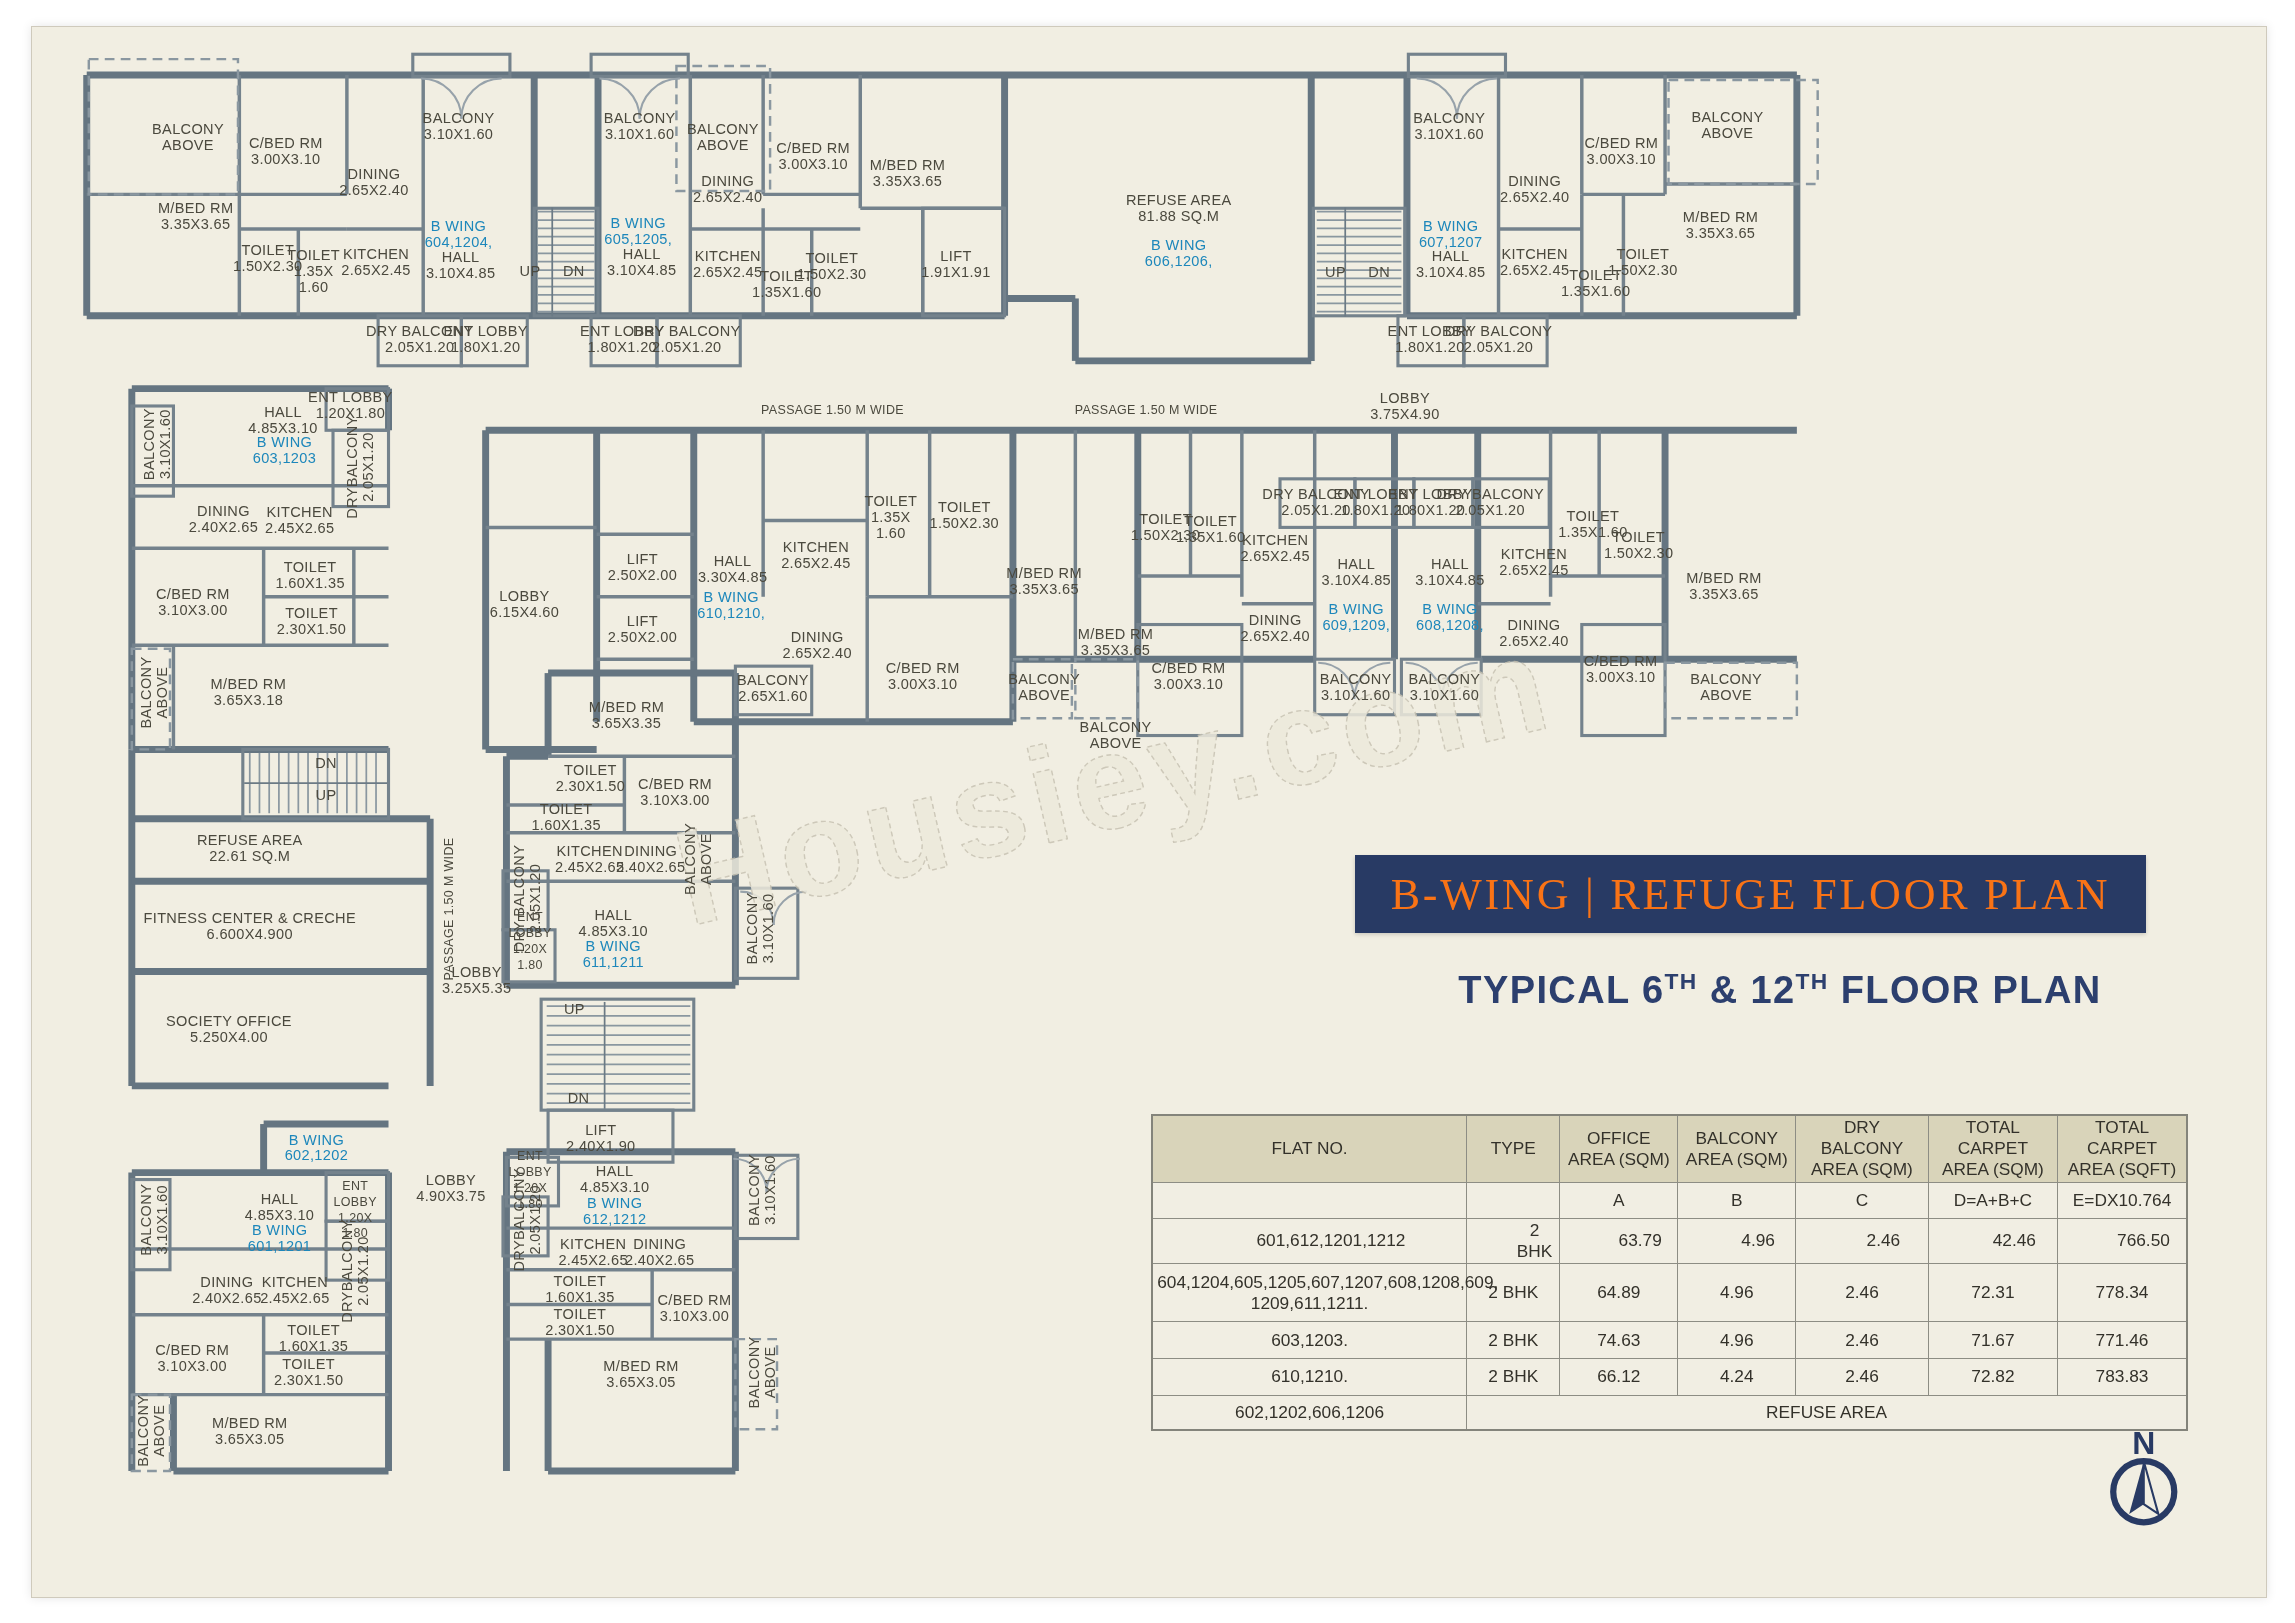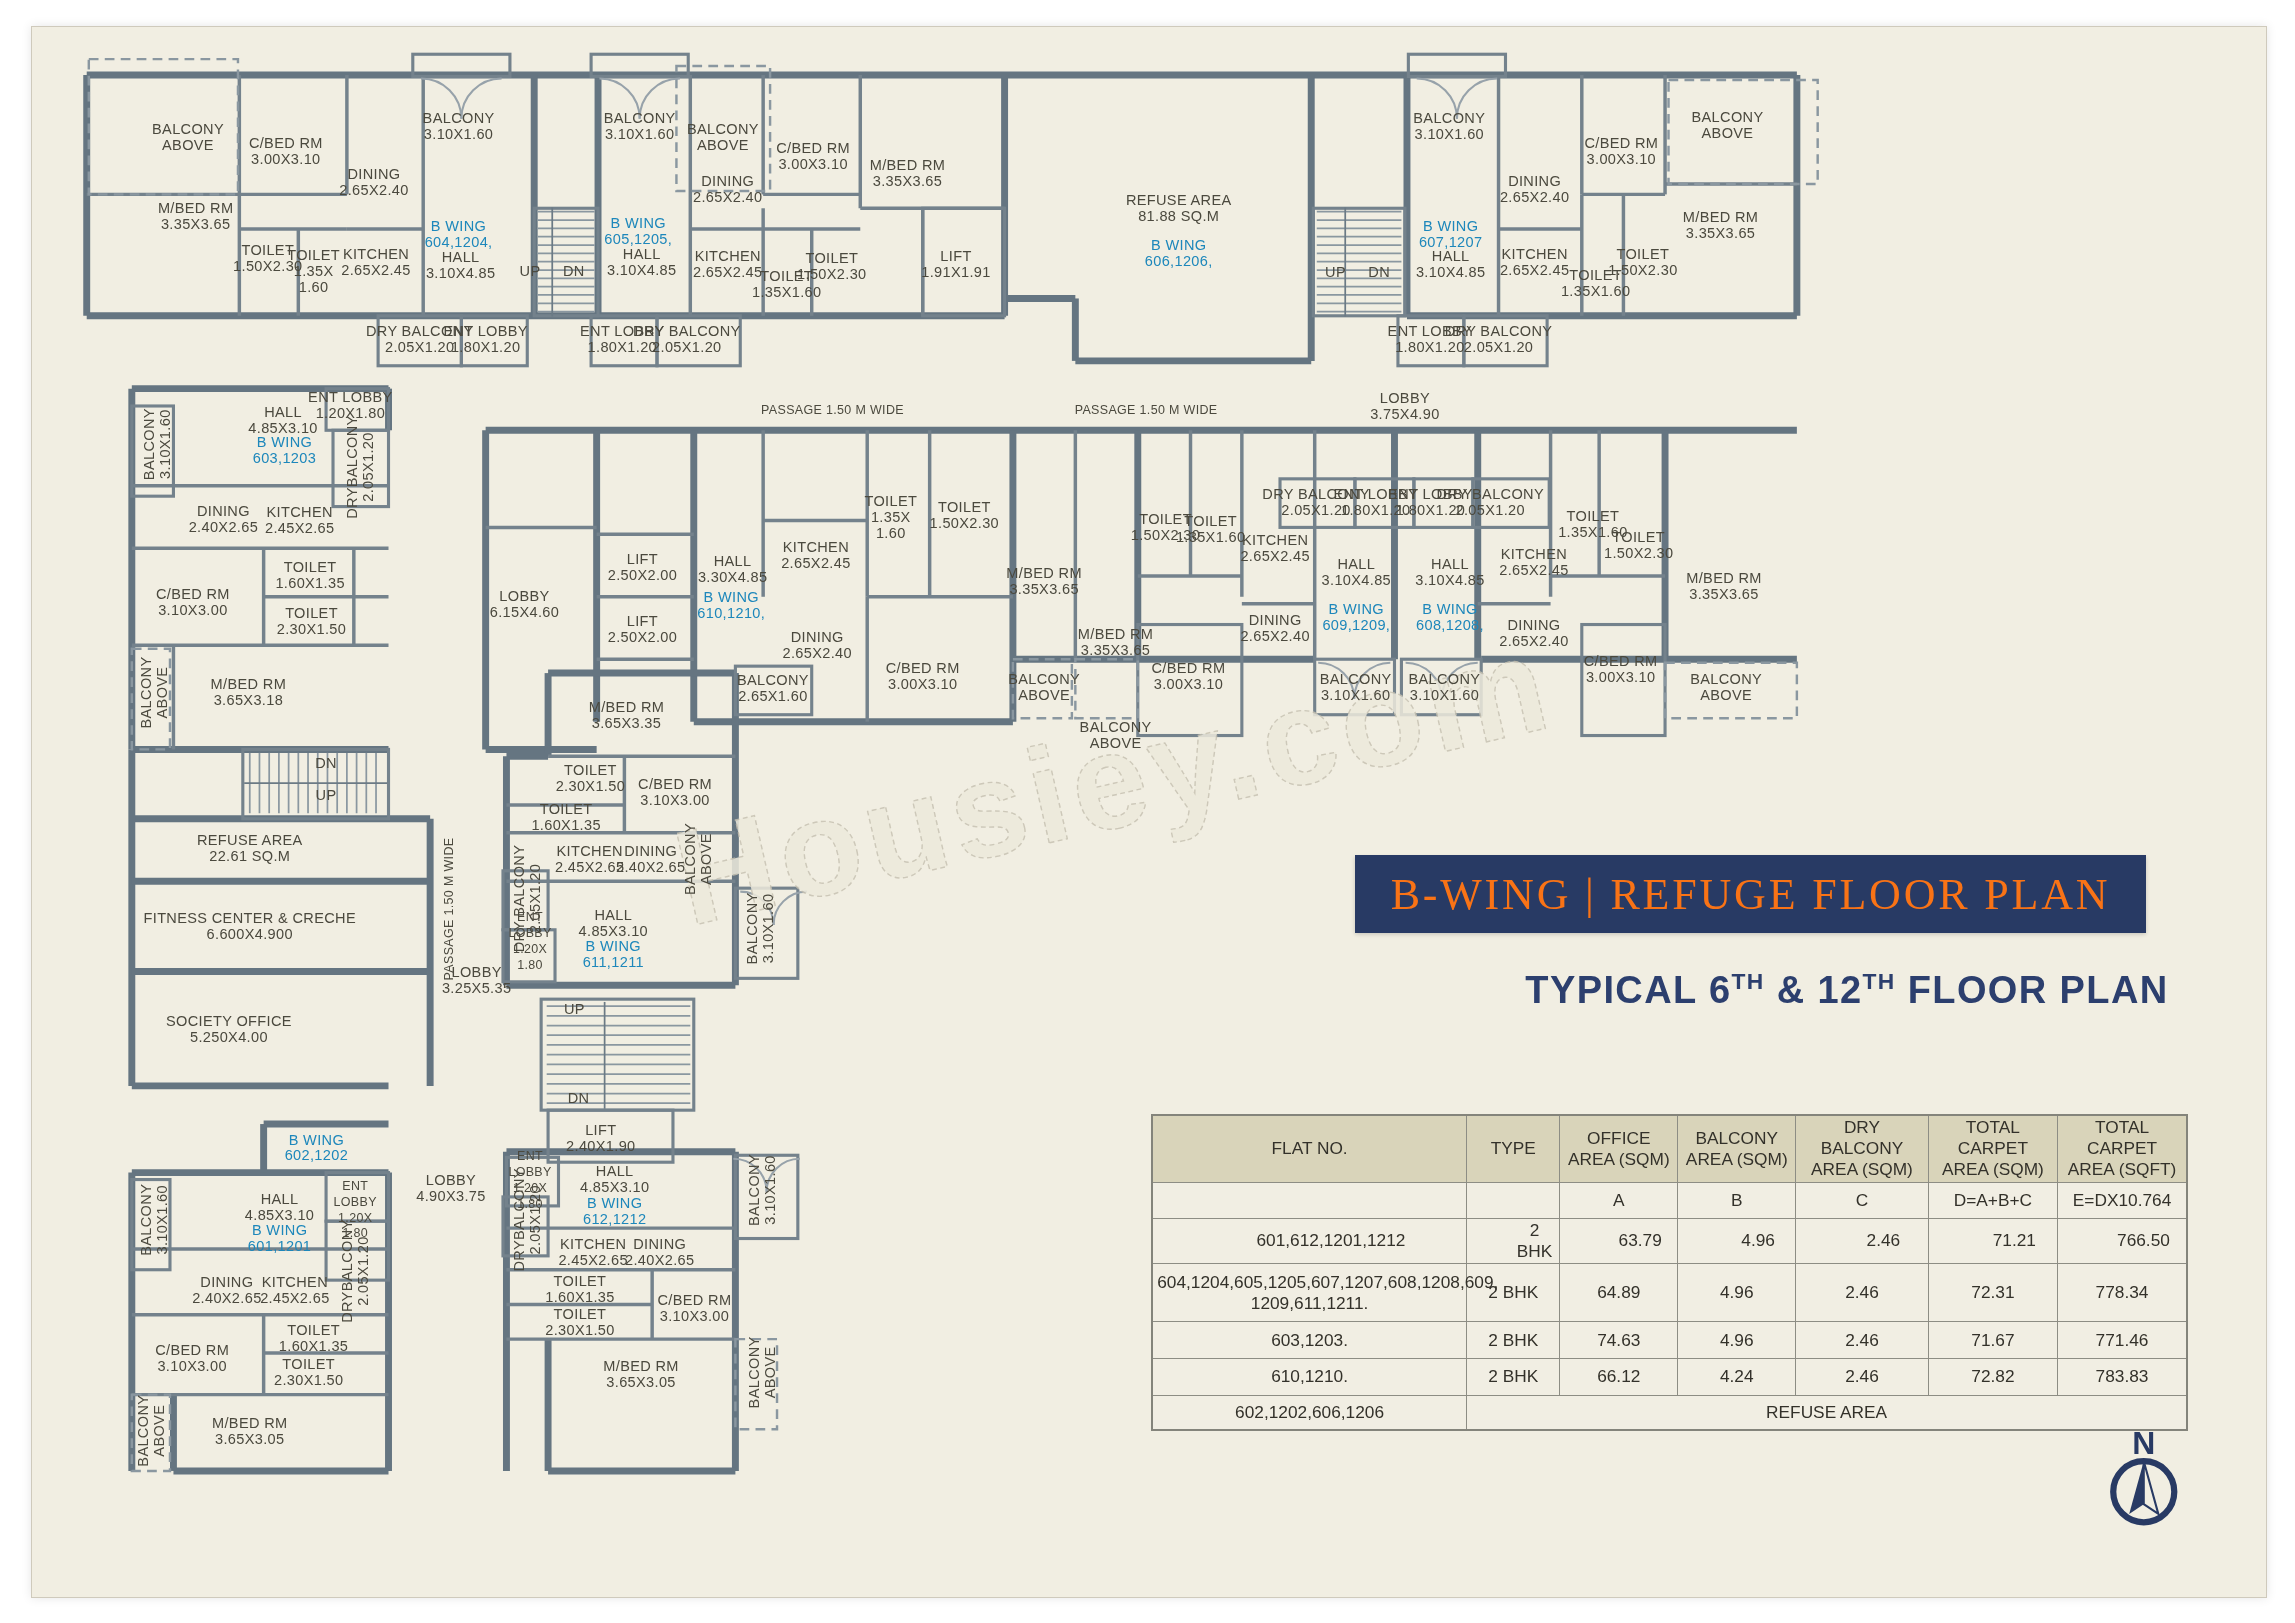"TYPICAL 6TH & 12TH FLOOR" #subtitle { left: 1476px -> 1409px }
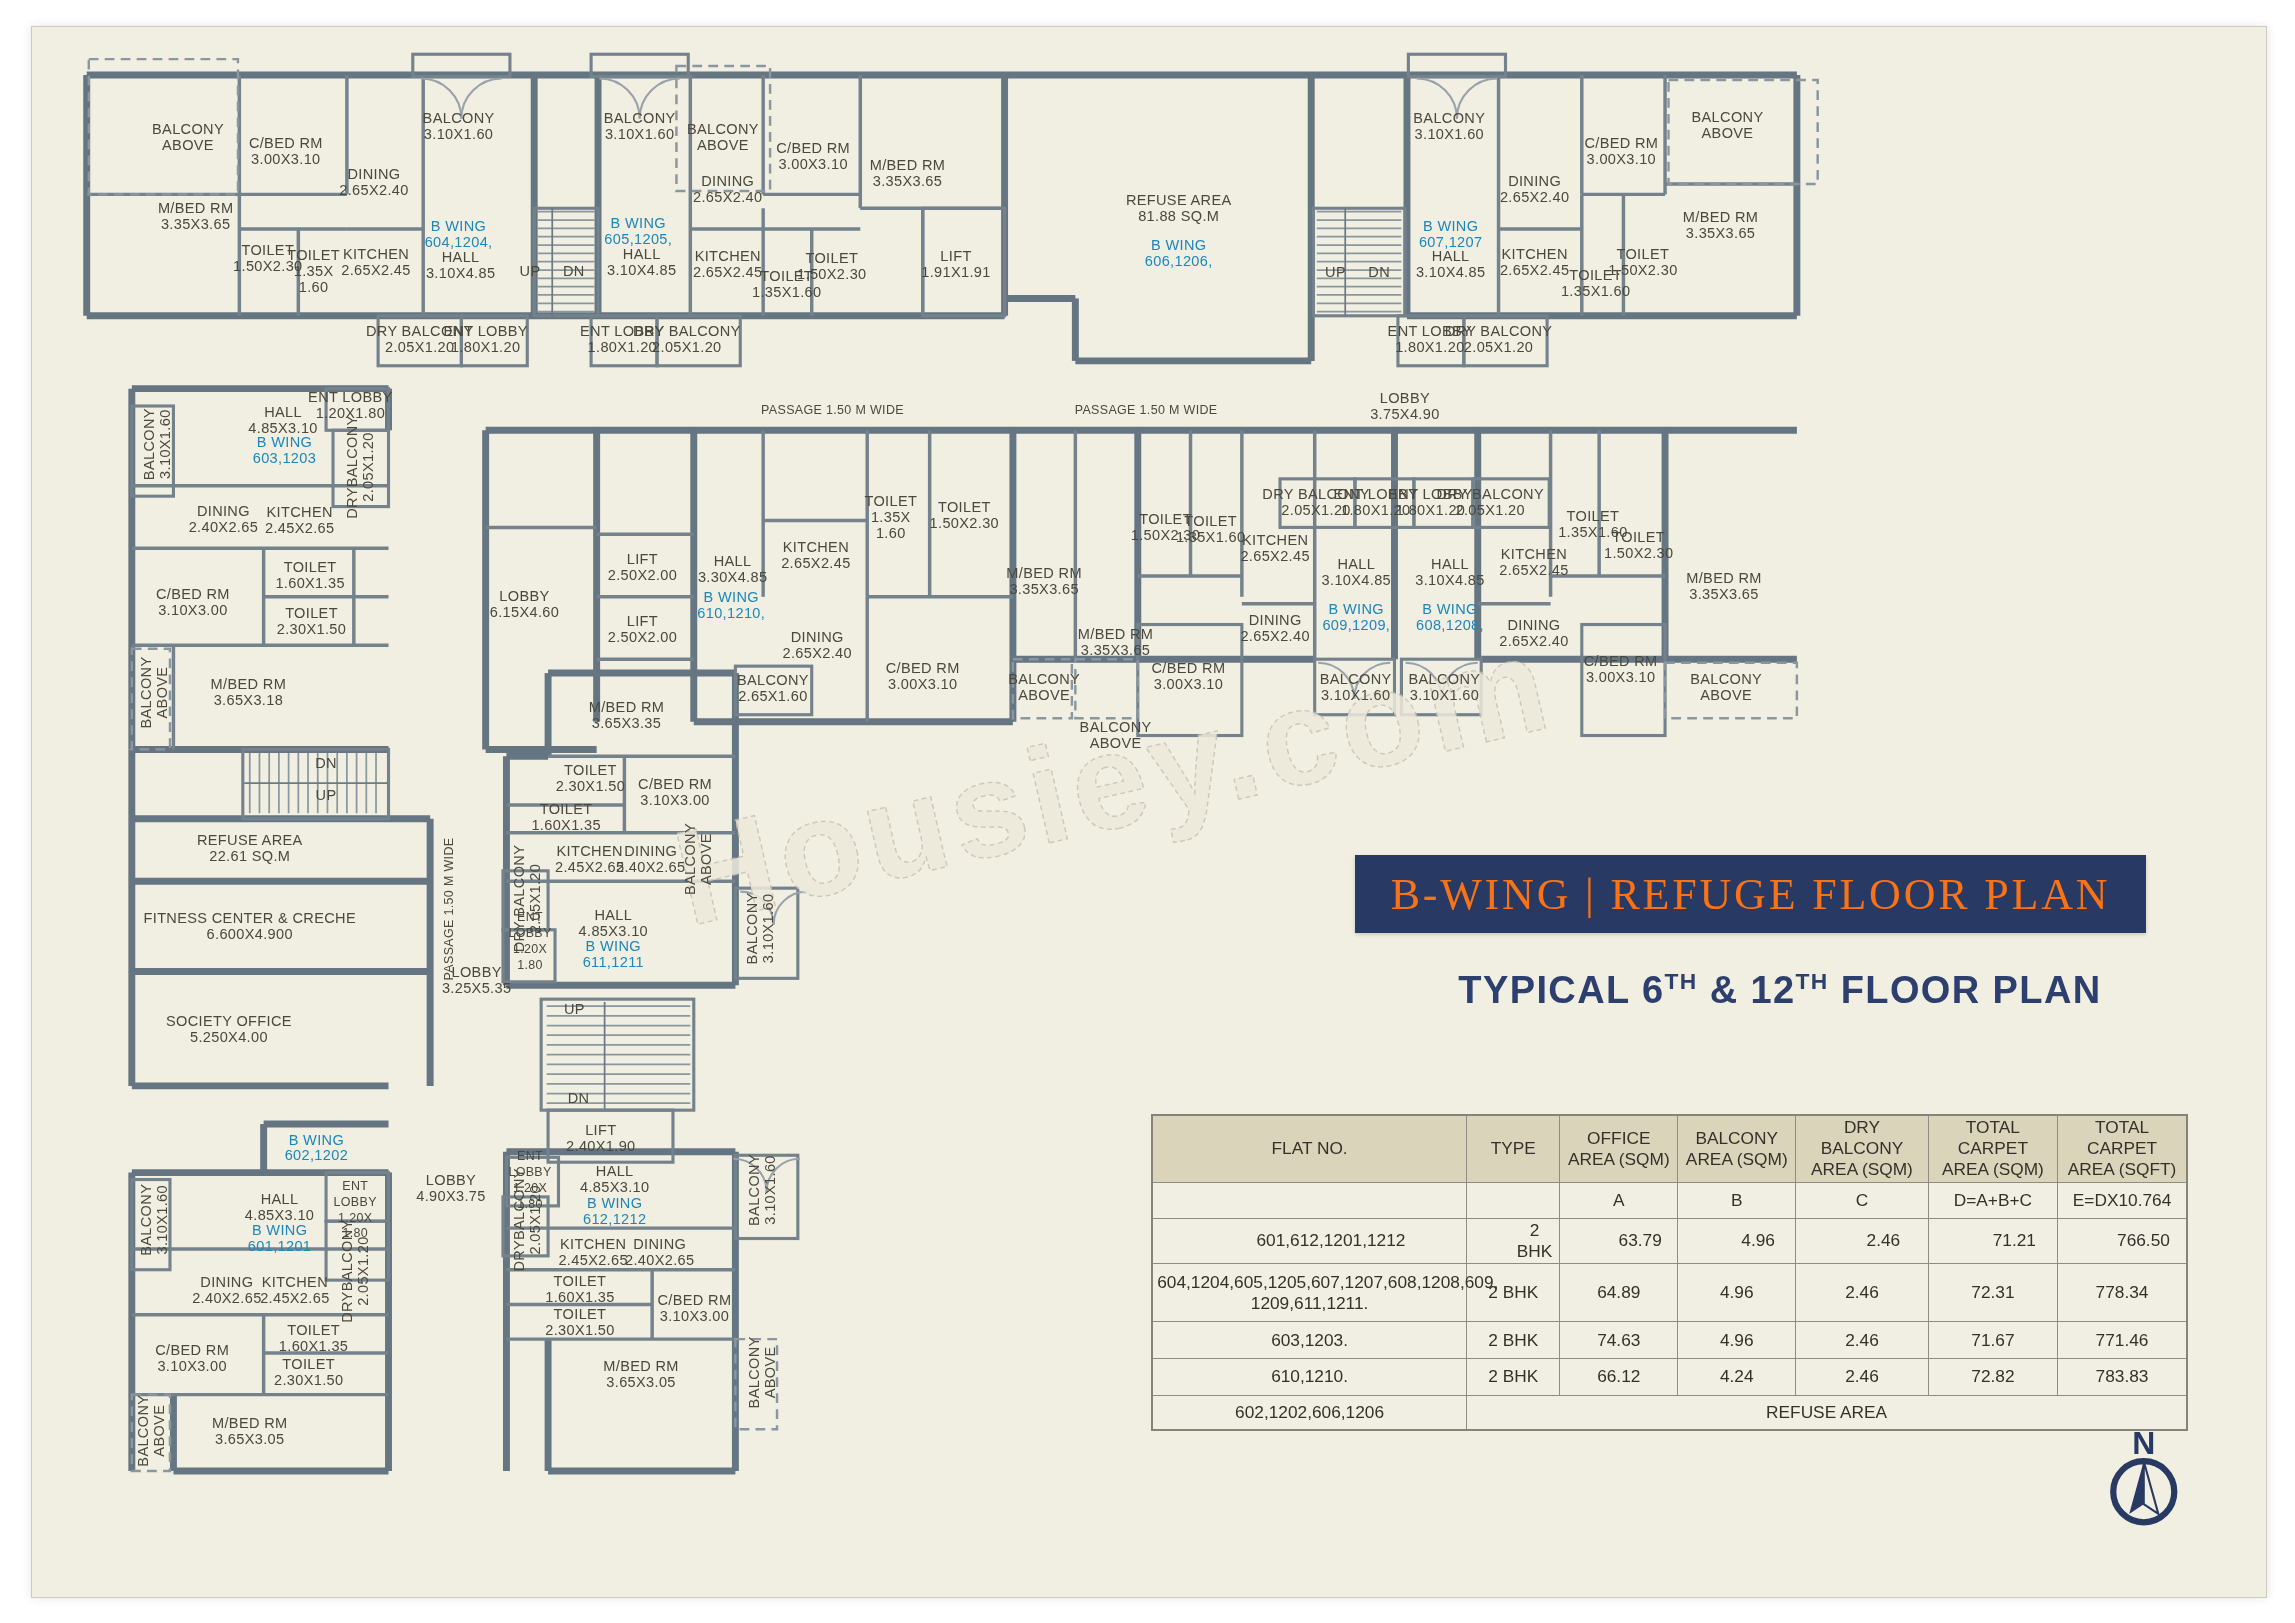"71.21" td { text: 71.21 -> 42.46 }
